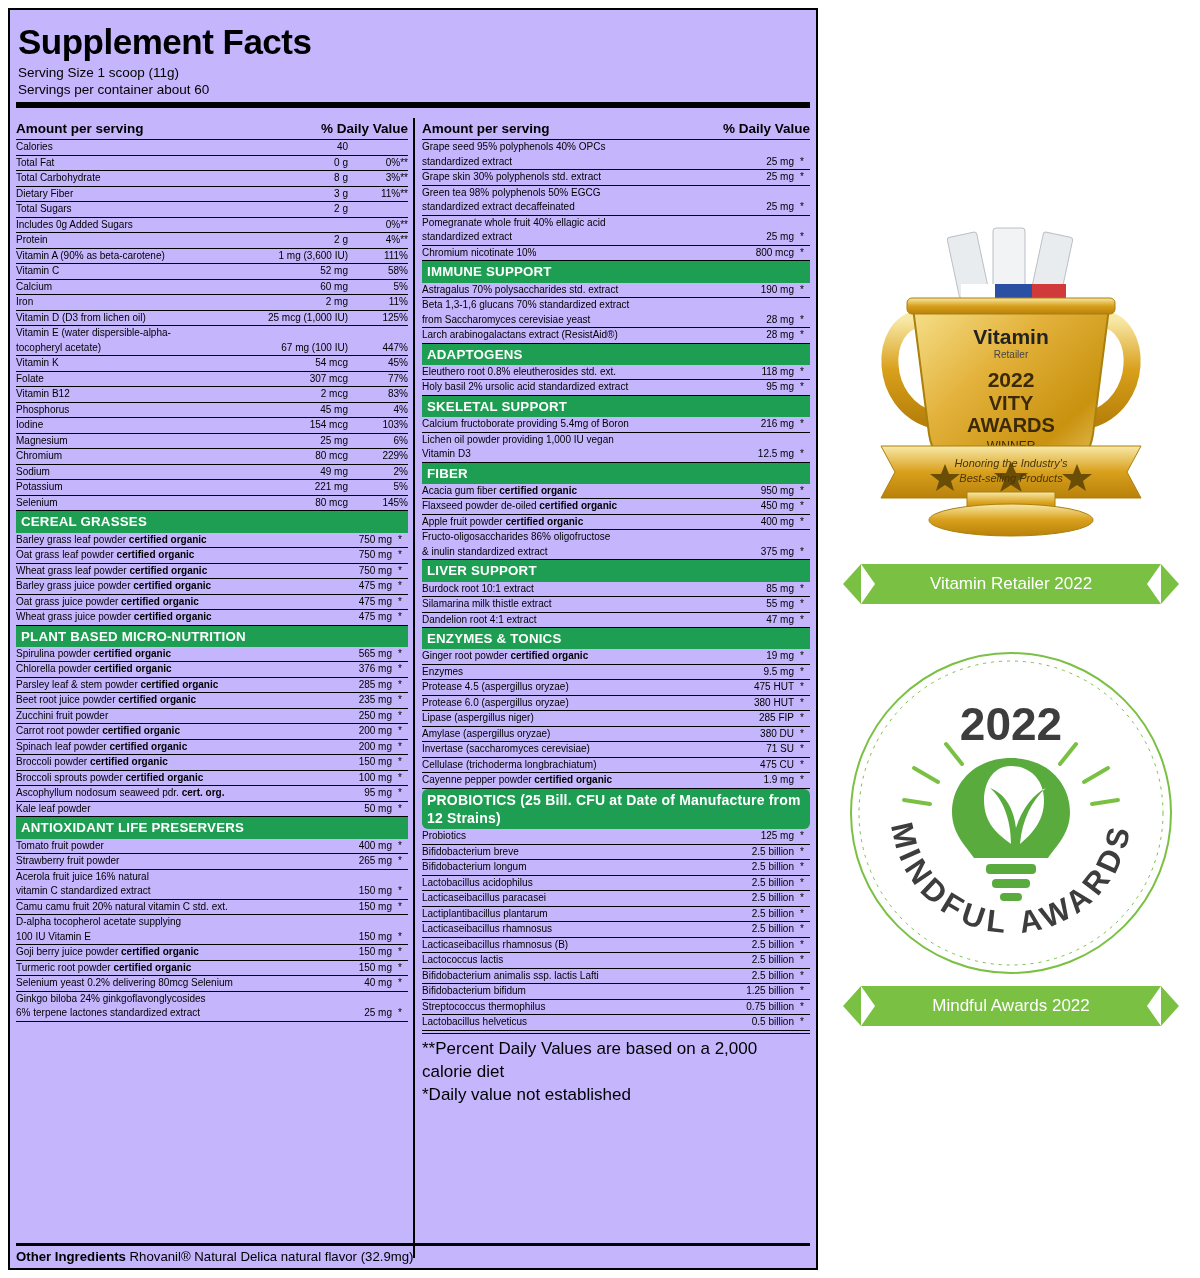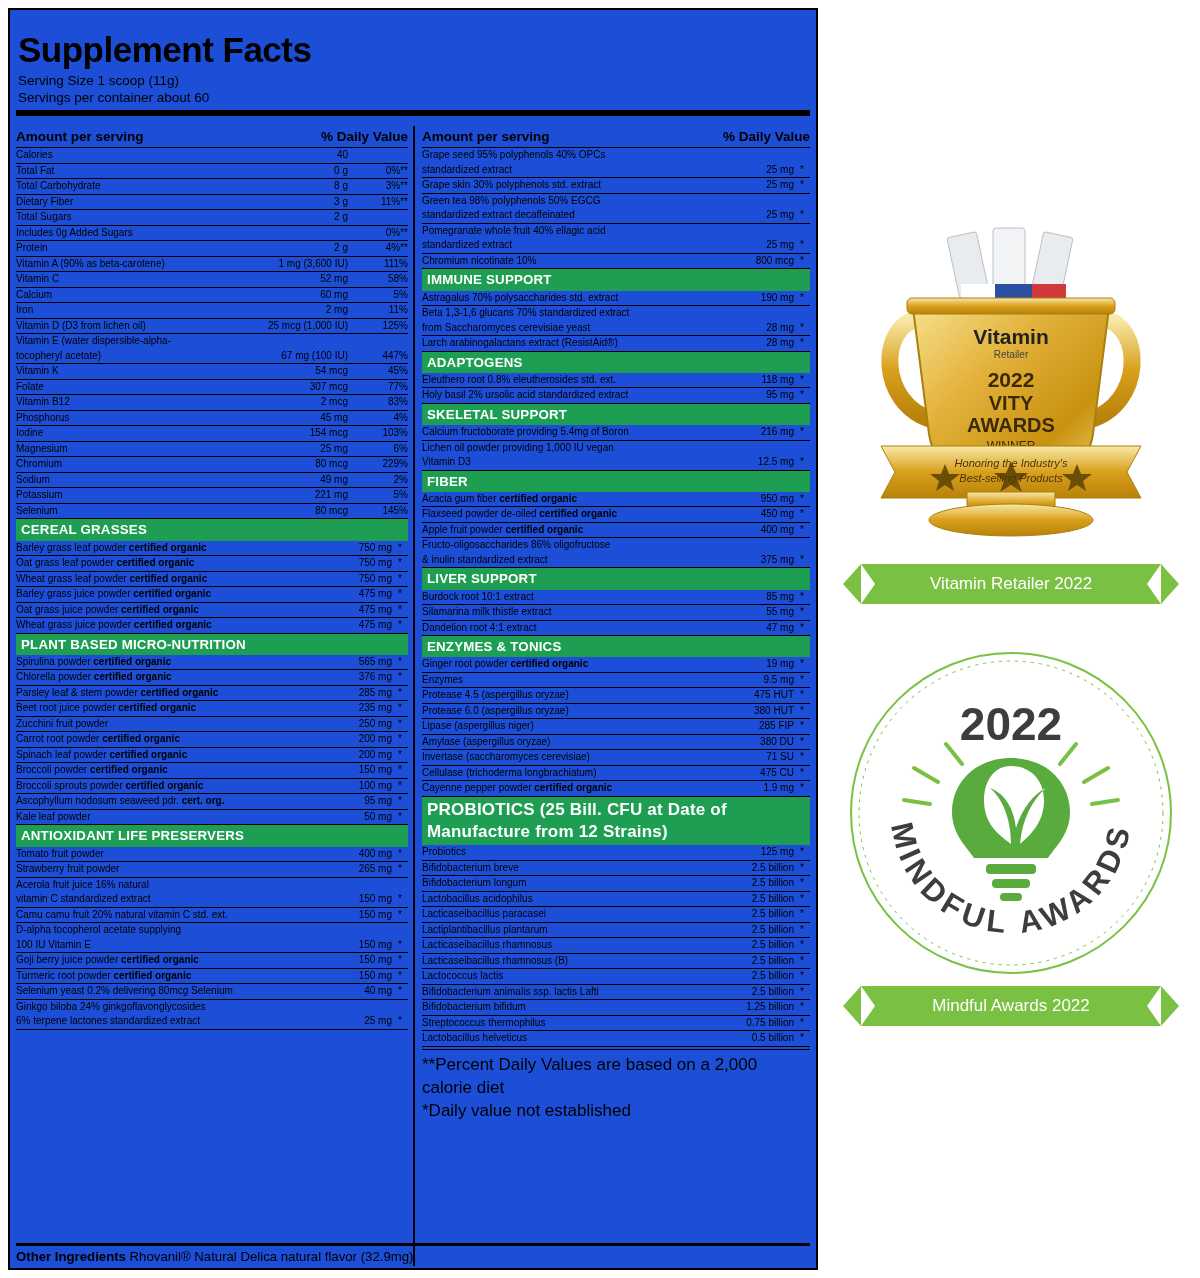"Supplement Facts" #panel { background: #1d4ed8 -> #c4b5fd; padding: 20px 6px 0 6px -> 12px 6px 0 6px }
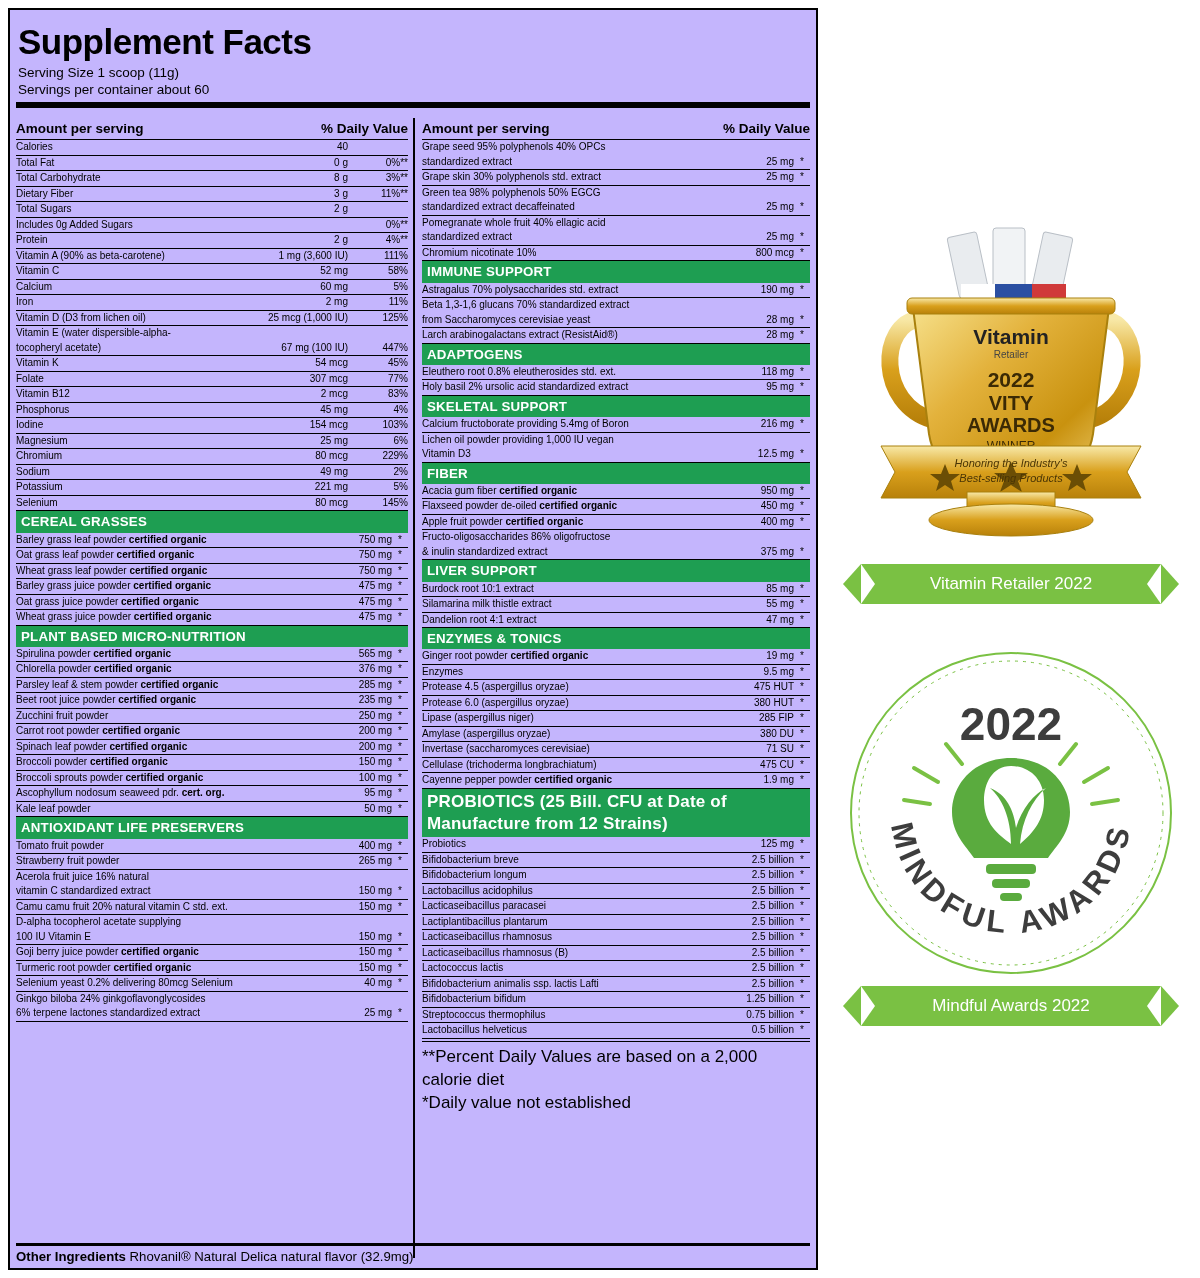"PROBIOTICS (25 Bill. CFU at" .sect.small { border-radius: none -> 6px; font-size: 17px -> 14px }
